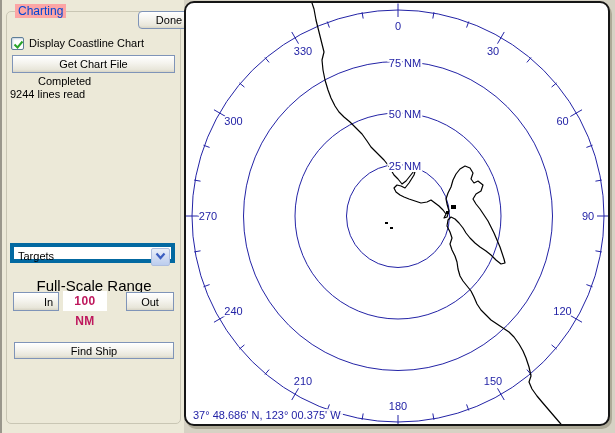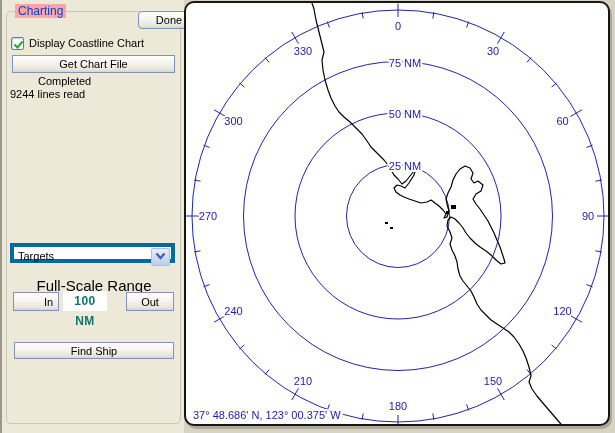"100 NM" .range-value { color: #0f766e -> #be185d }
